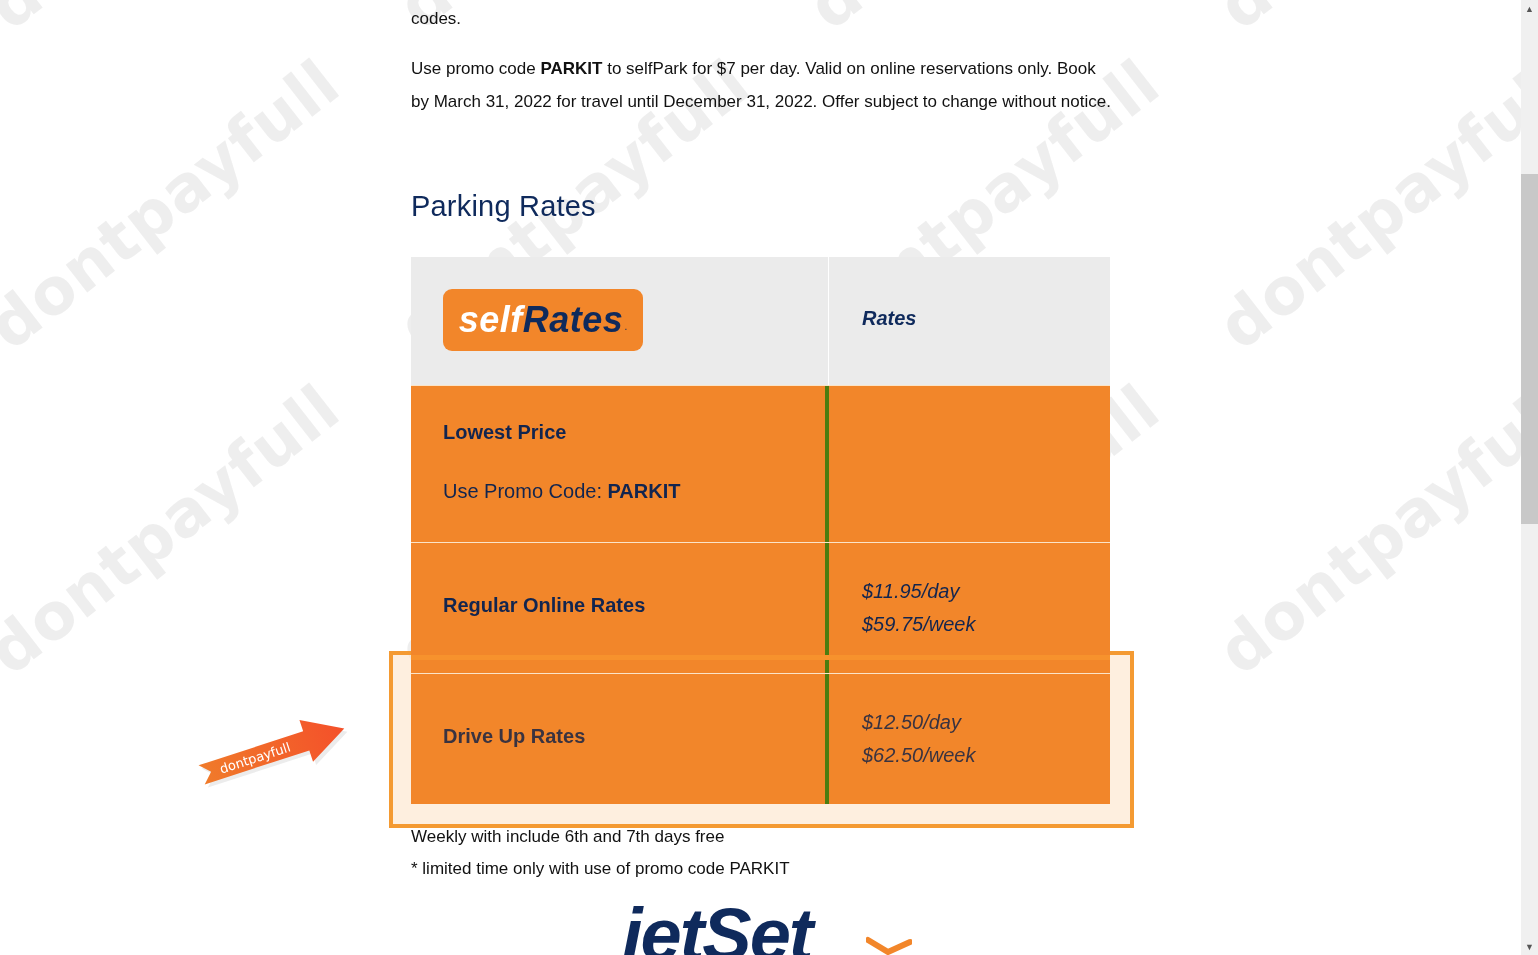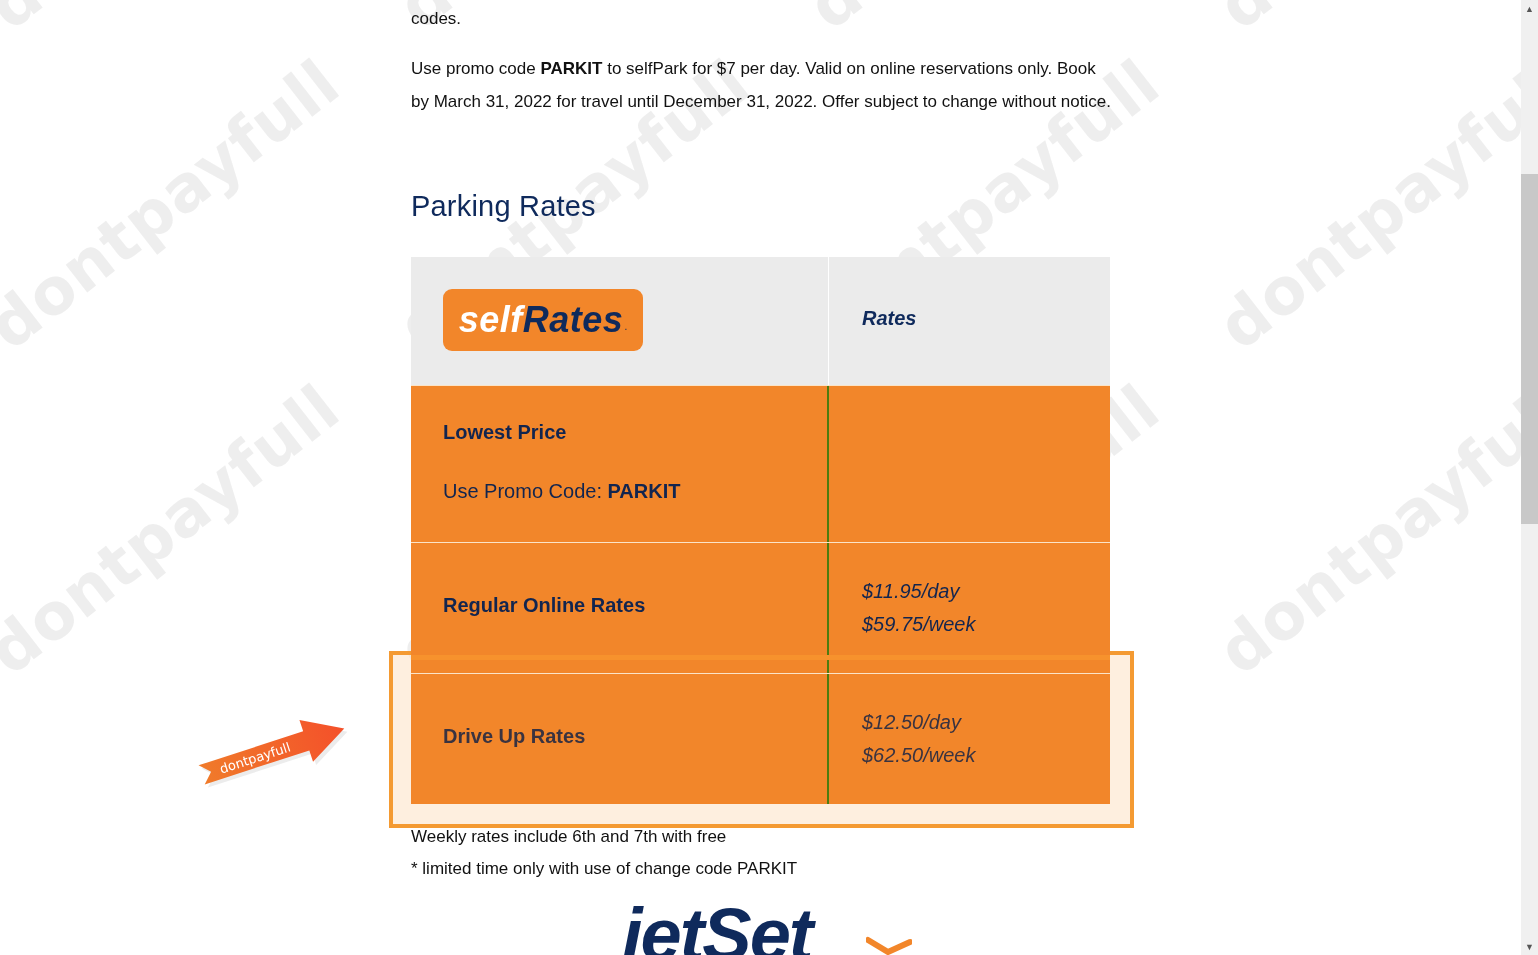"Lowest Price" .cell.left { border-right: 2px solid #4d7c0f -> 4px solid #4d7c0f }
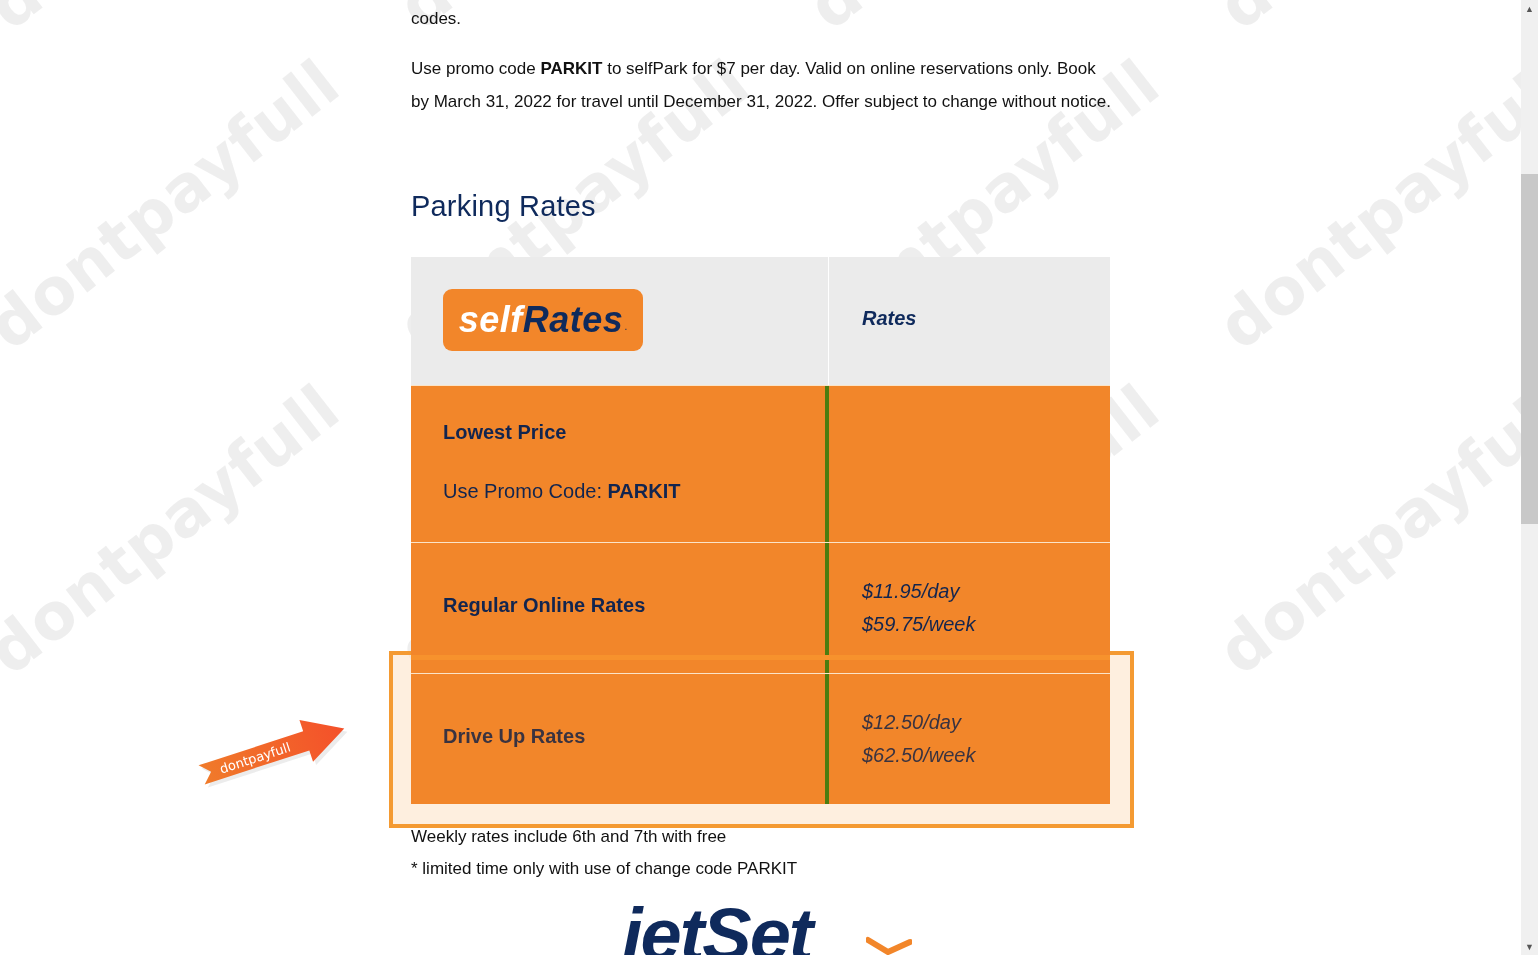"Weekly rates include 6th and" div { text: rates include 6th and 7th with -> with include 6th and 7th days }
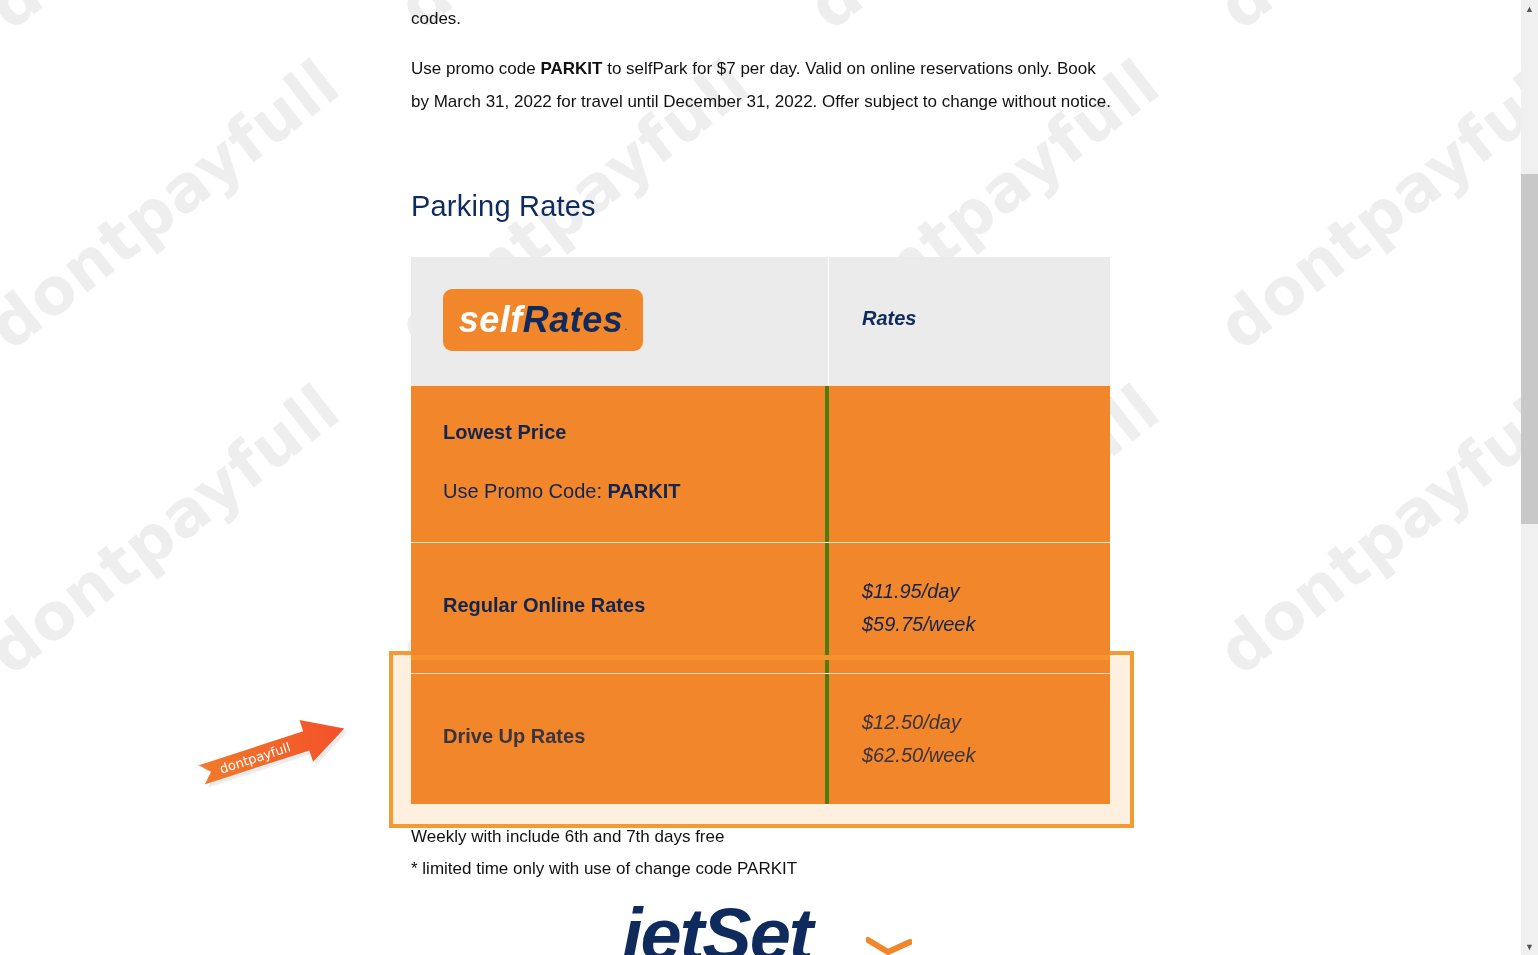"* limited time only with" div { text: change -> promo }
